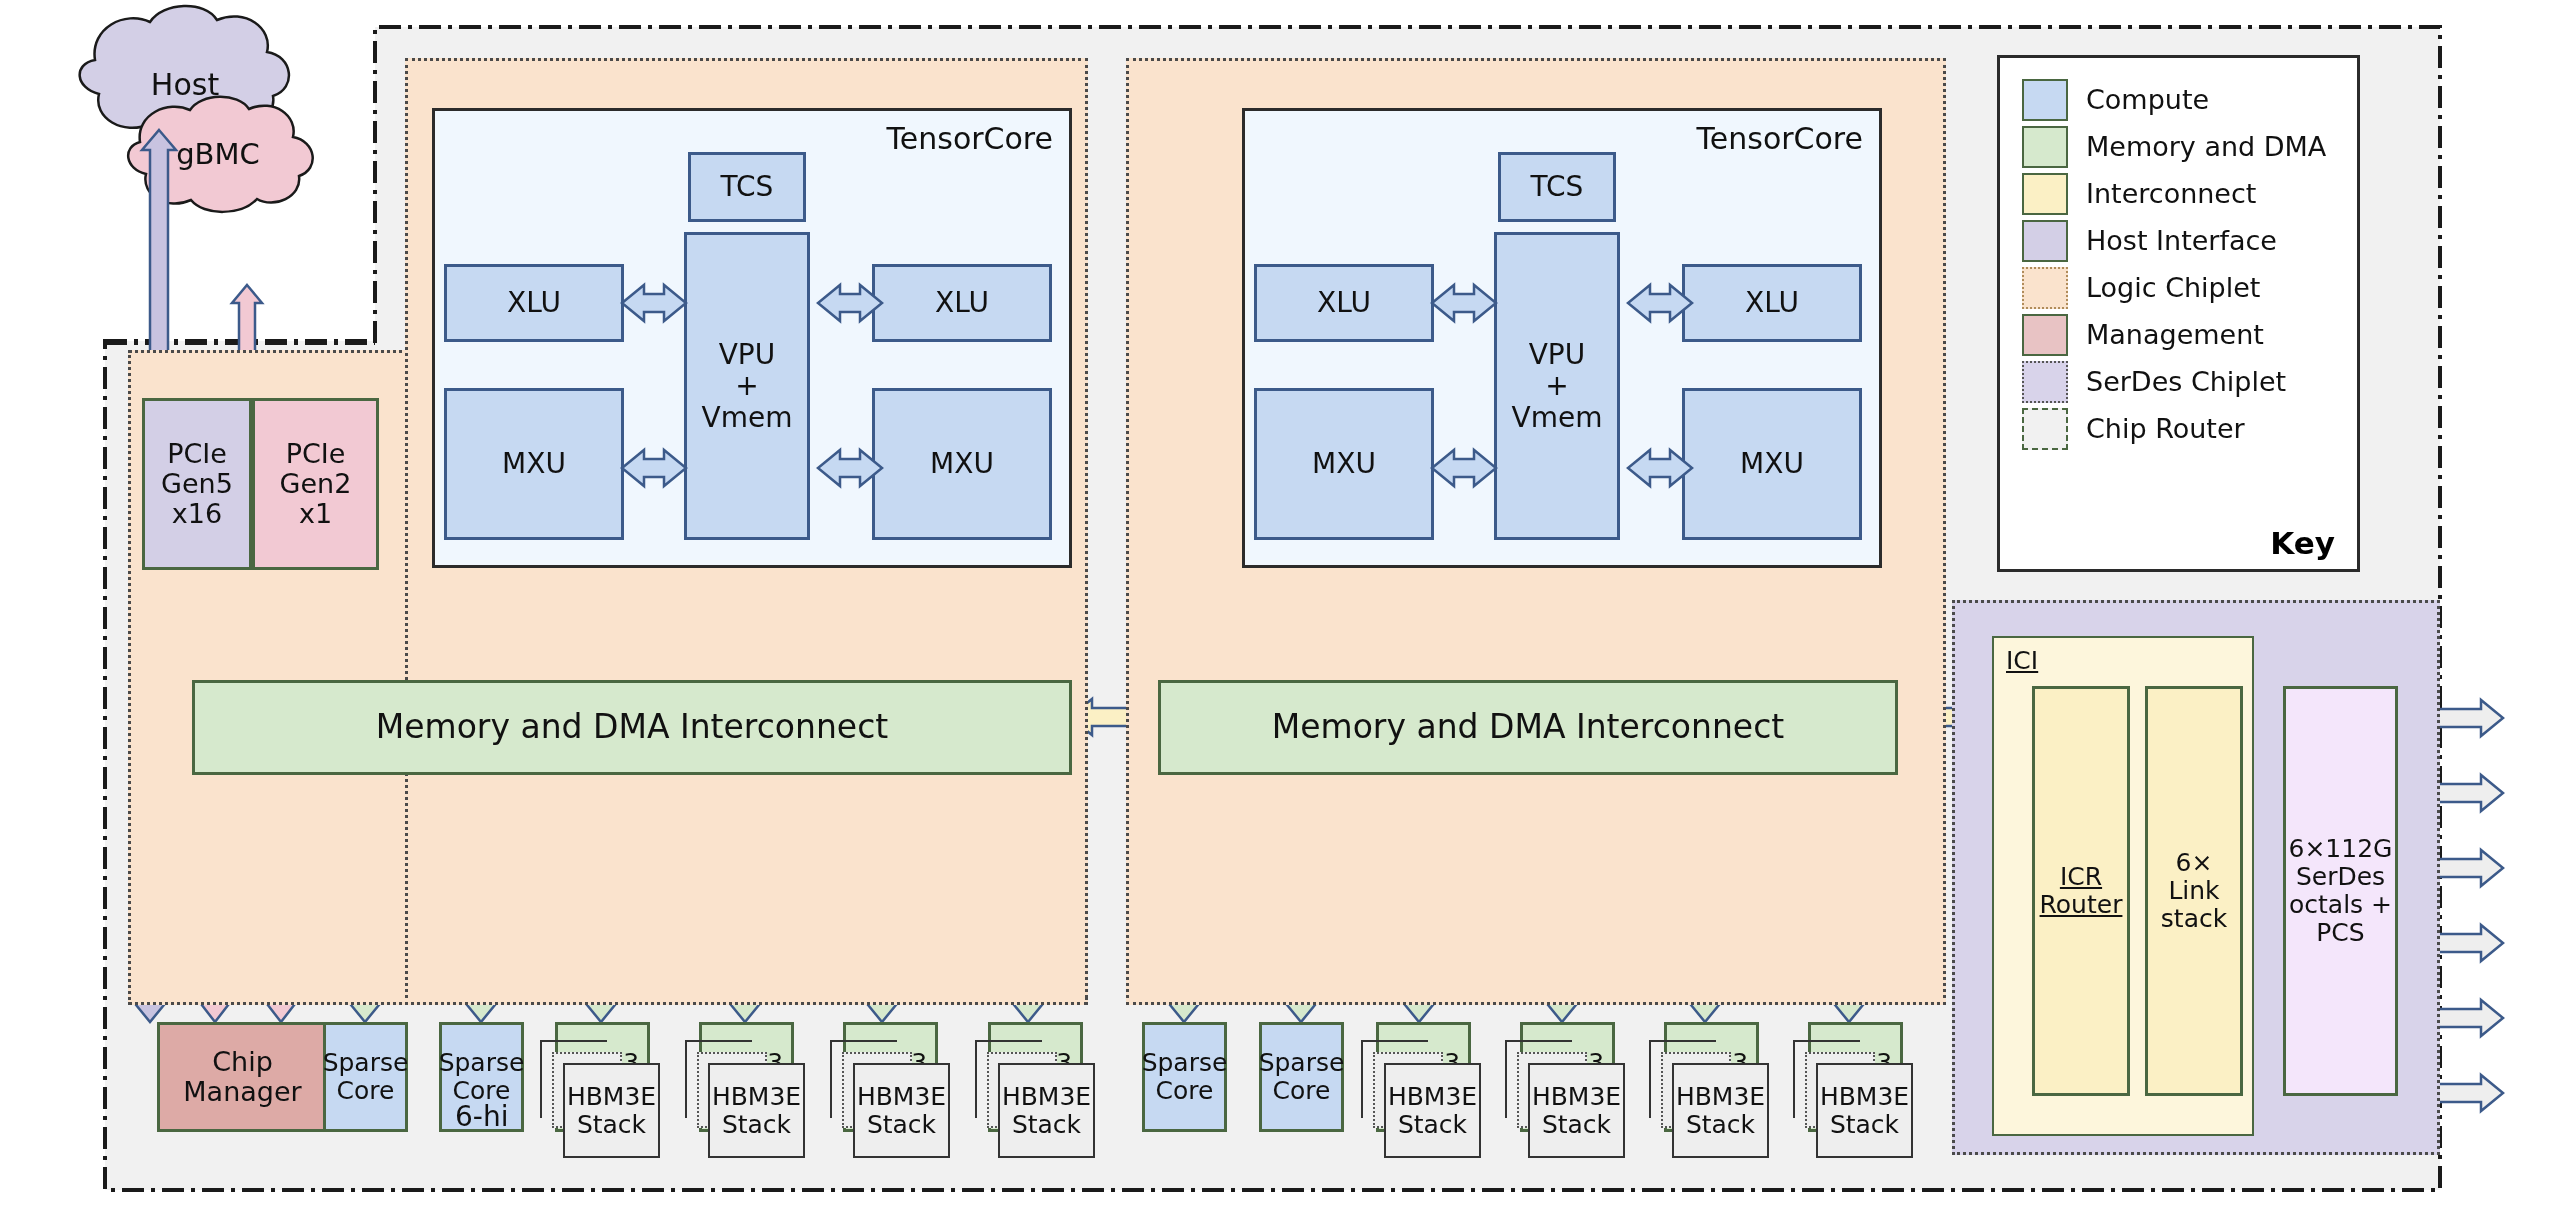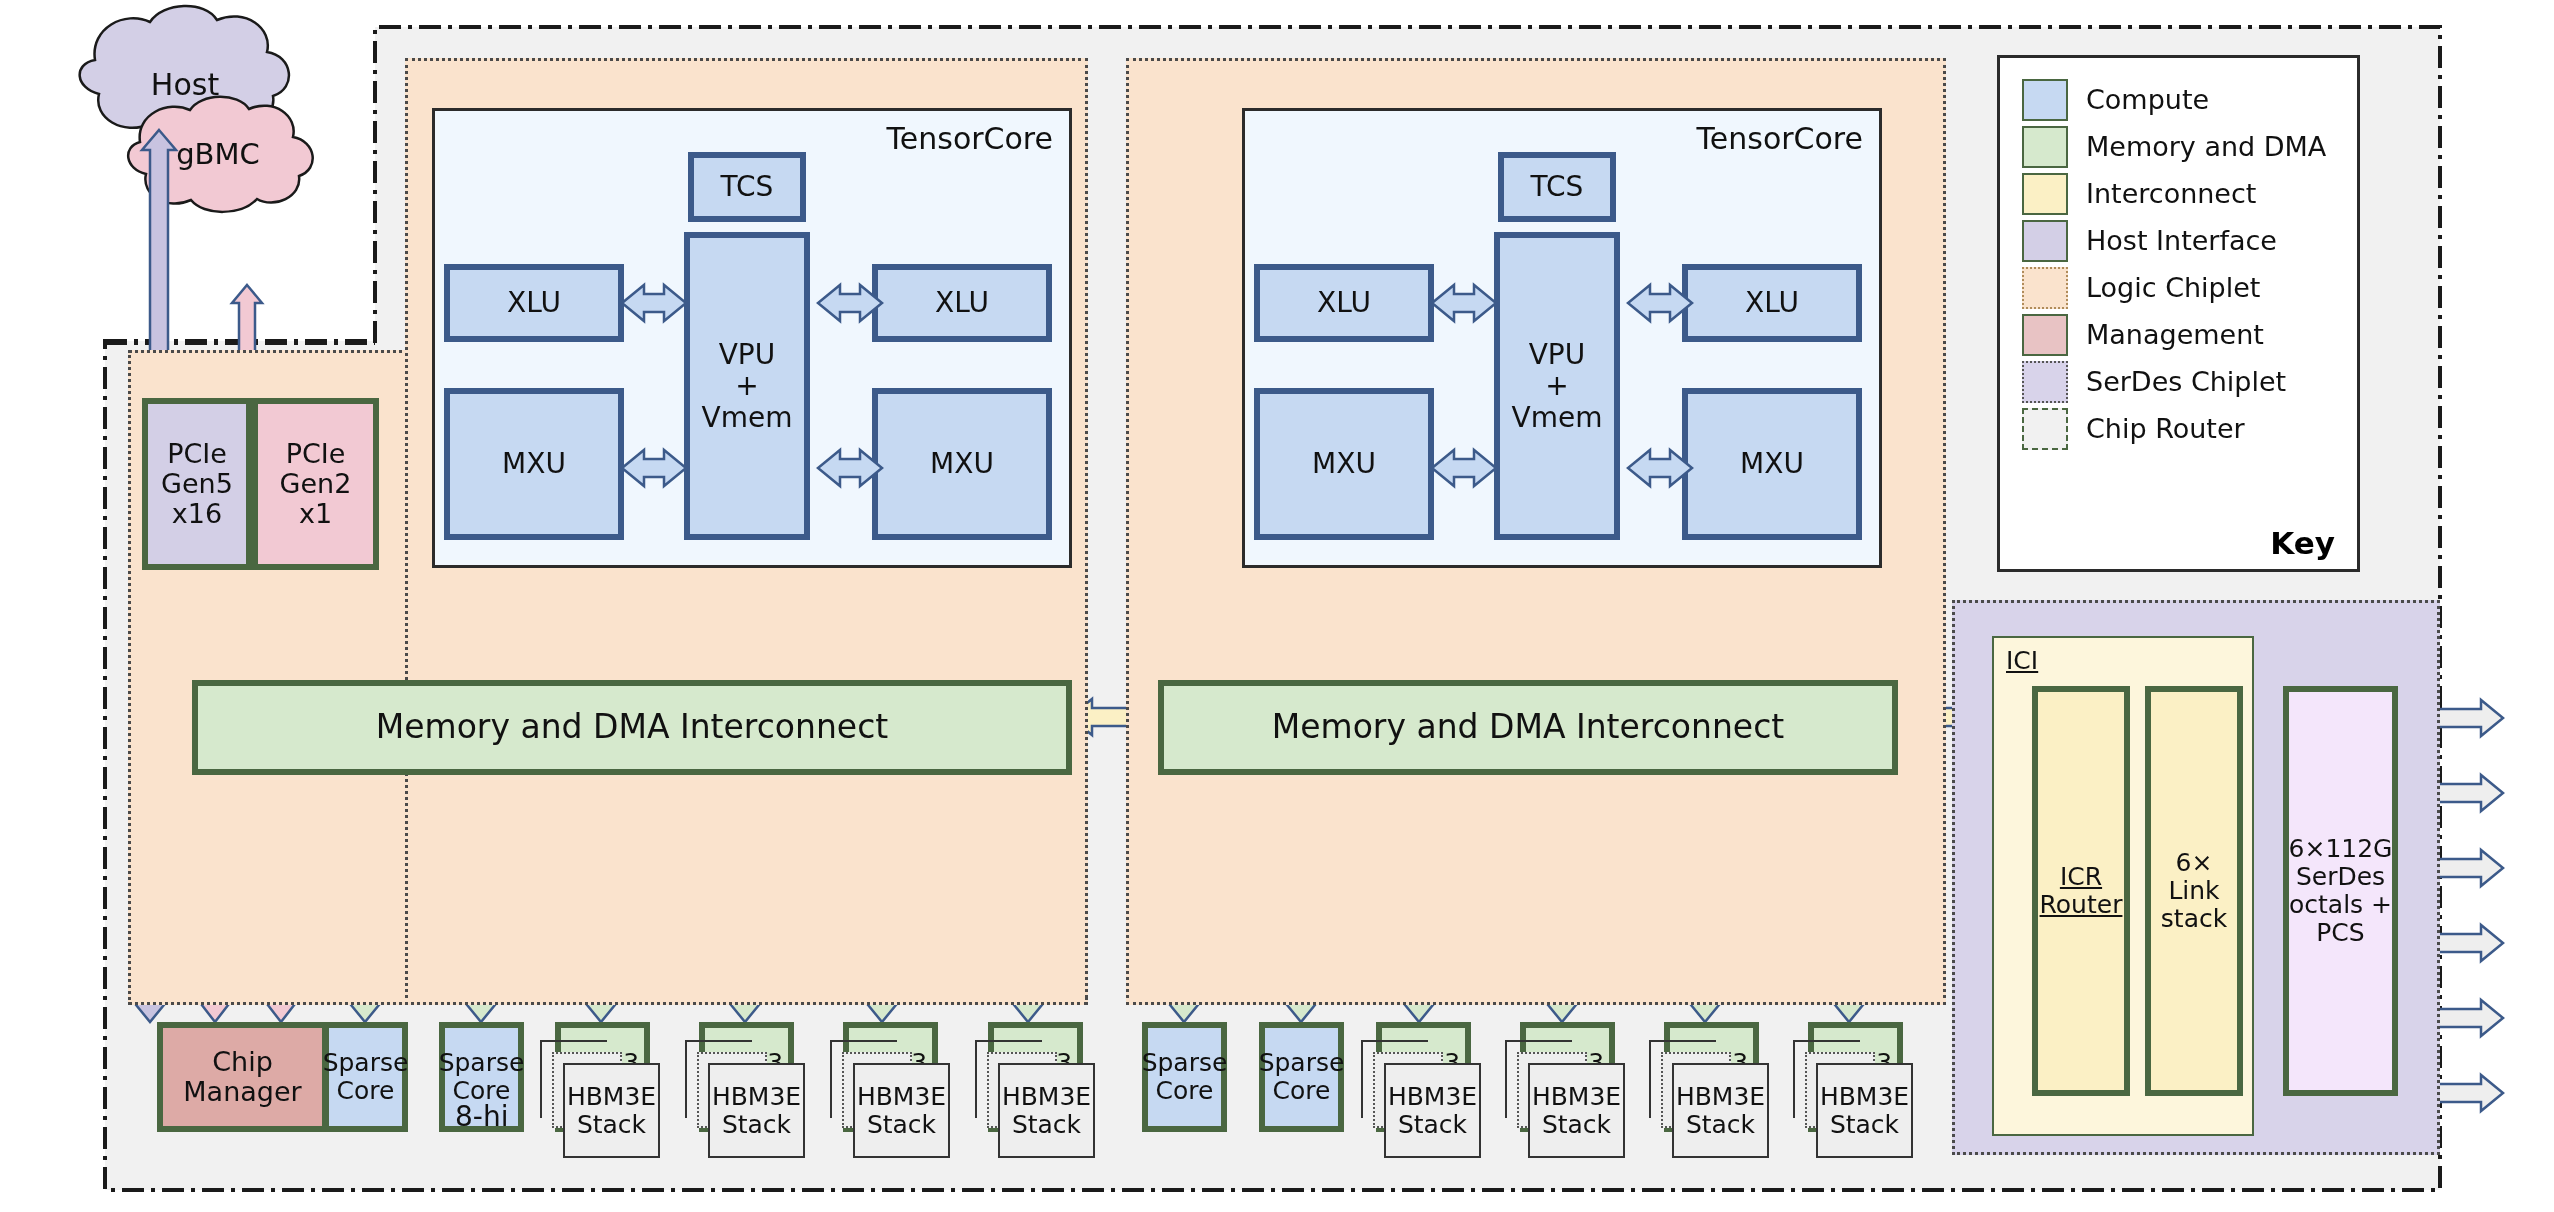"TCS" .blk { border: 6px solid #3b82f6 -> 3px solid #3b82f6 }
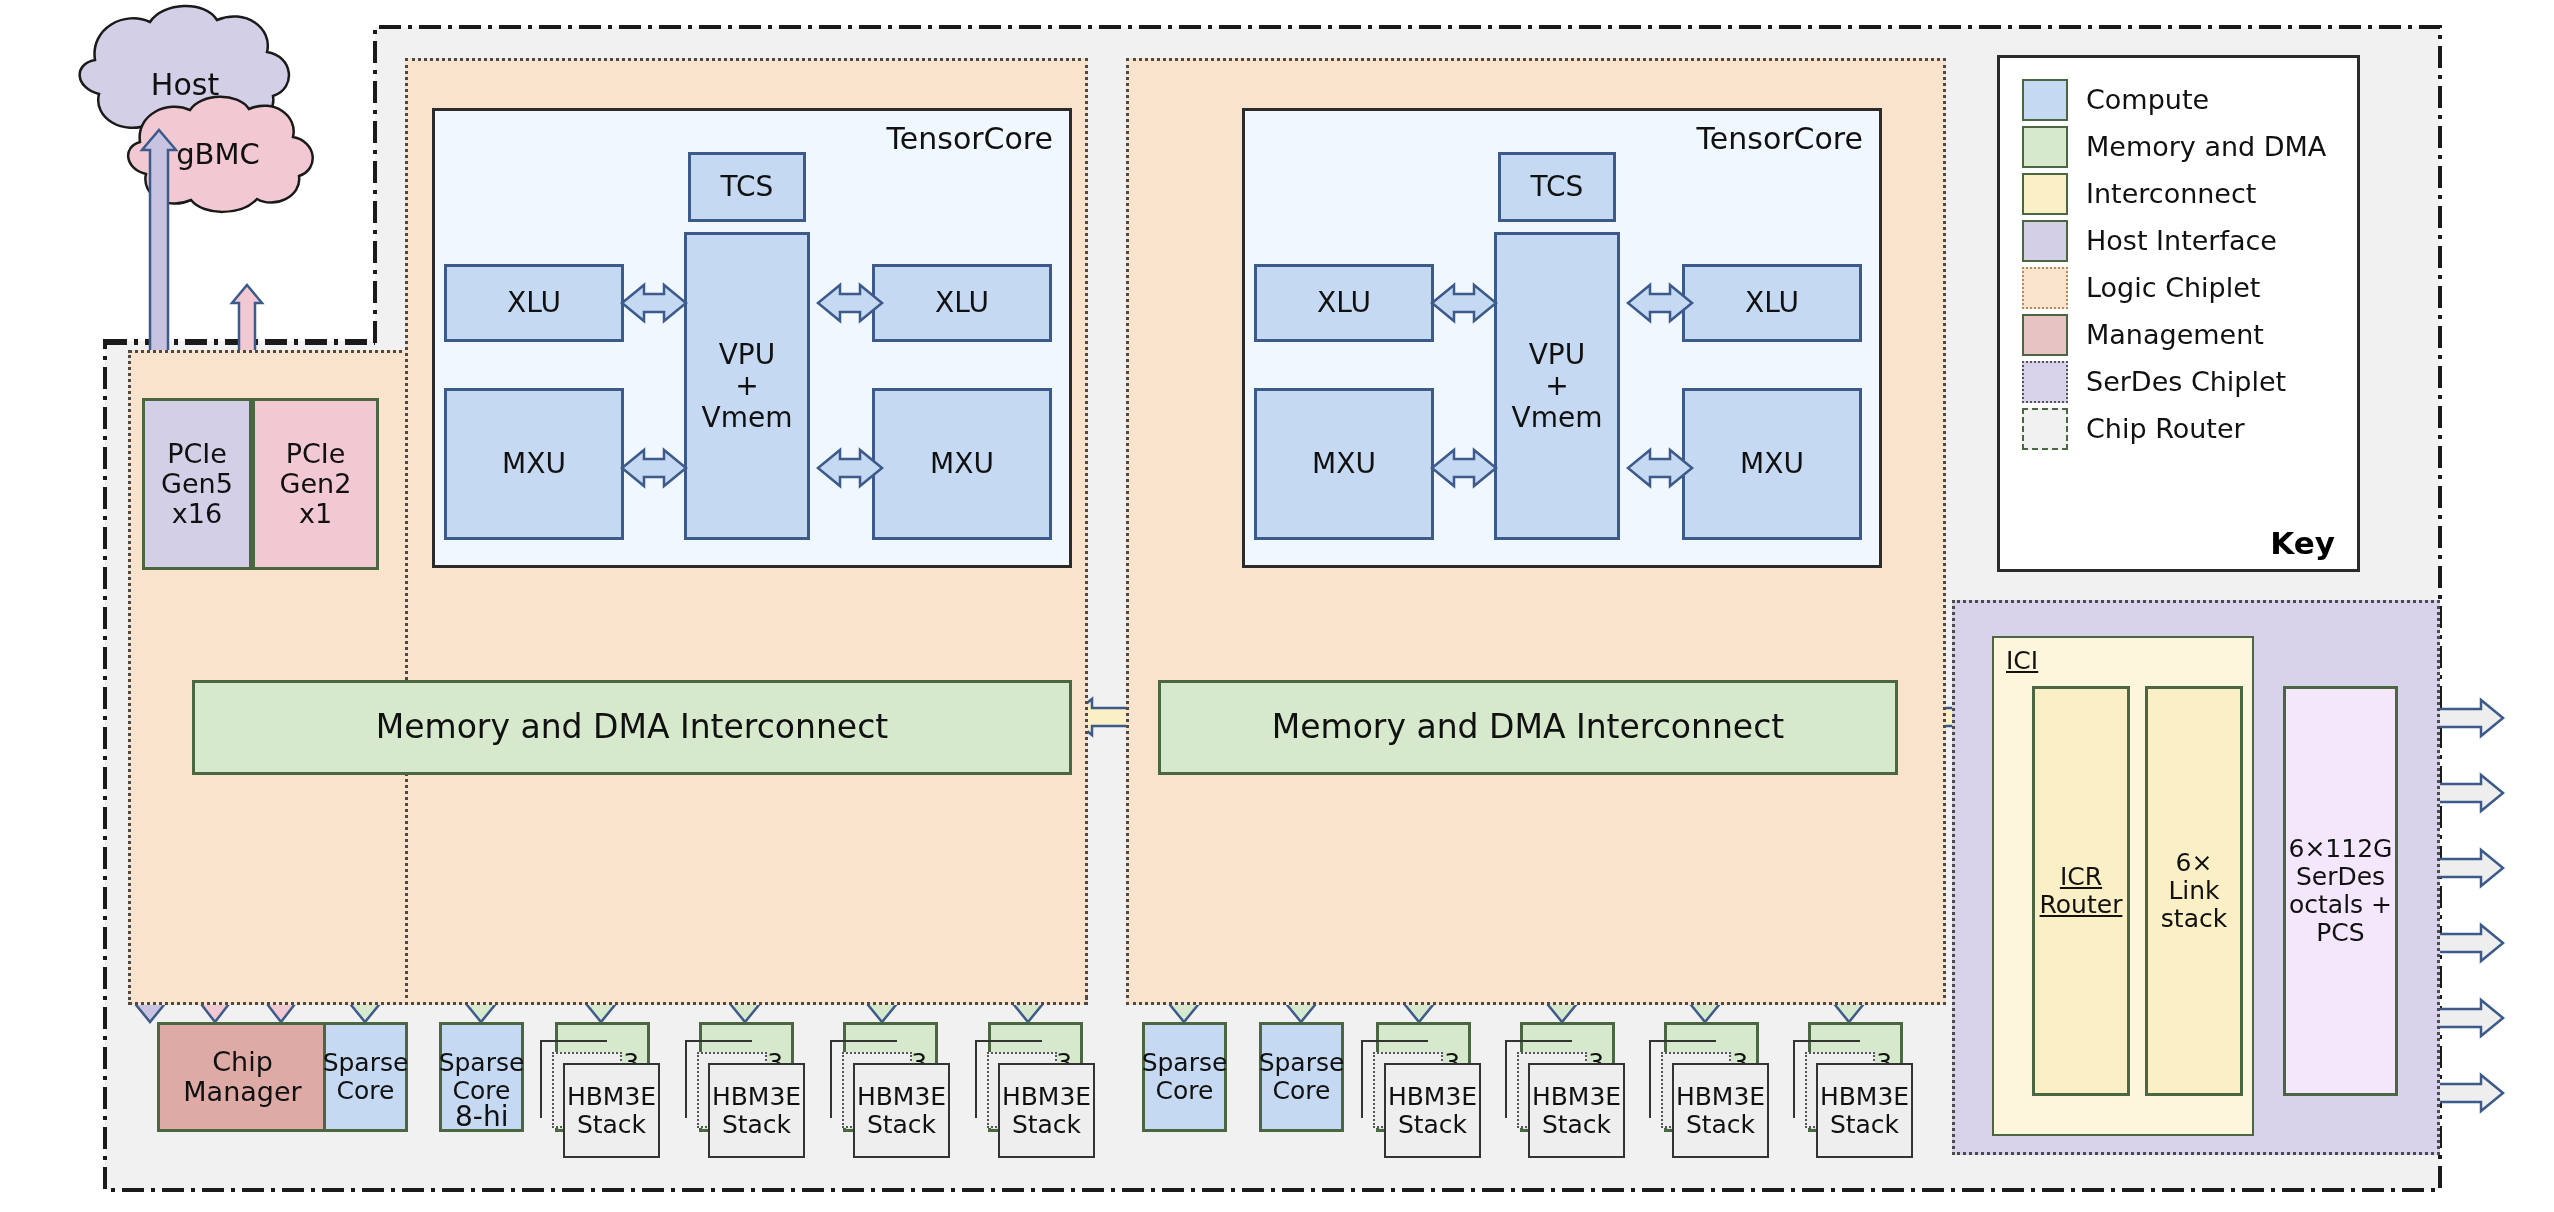"8-hi" div.plain-label { text: 8-hi -> 6-hi }
